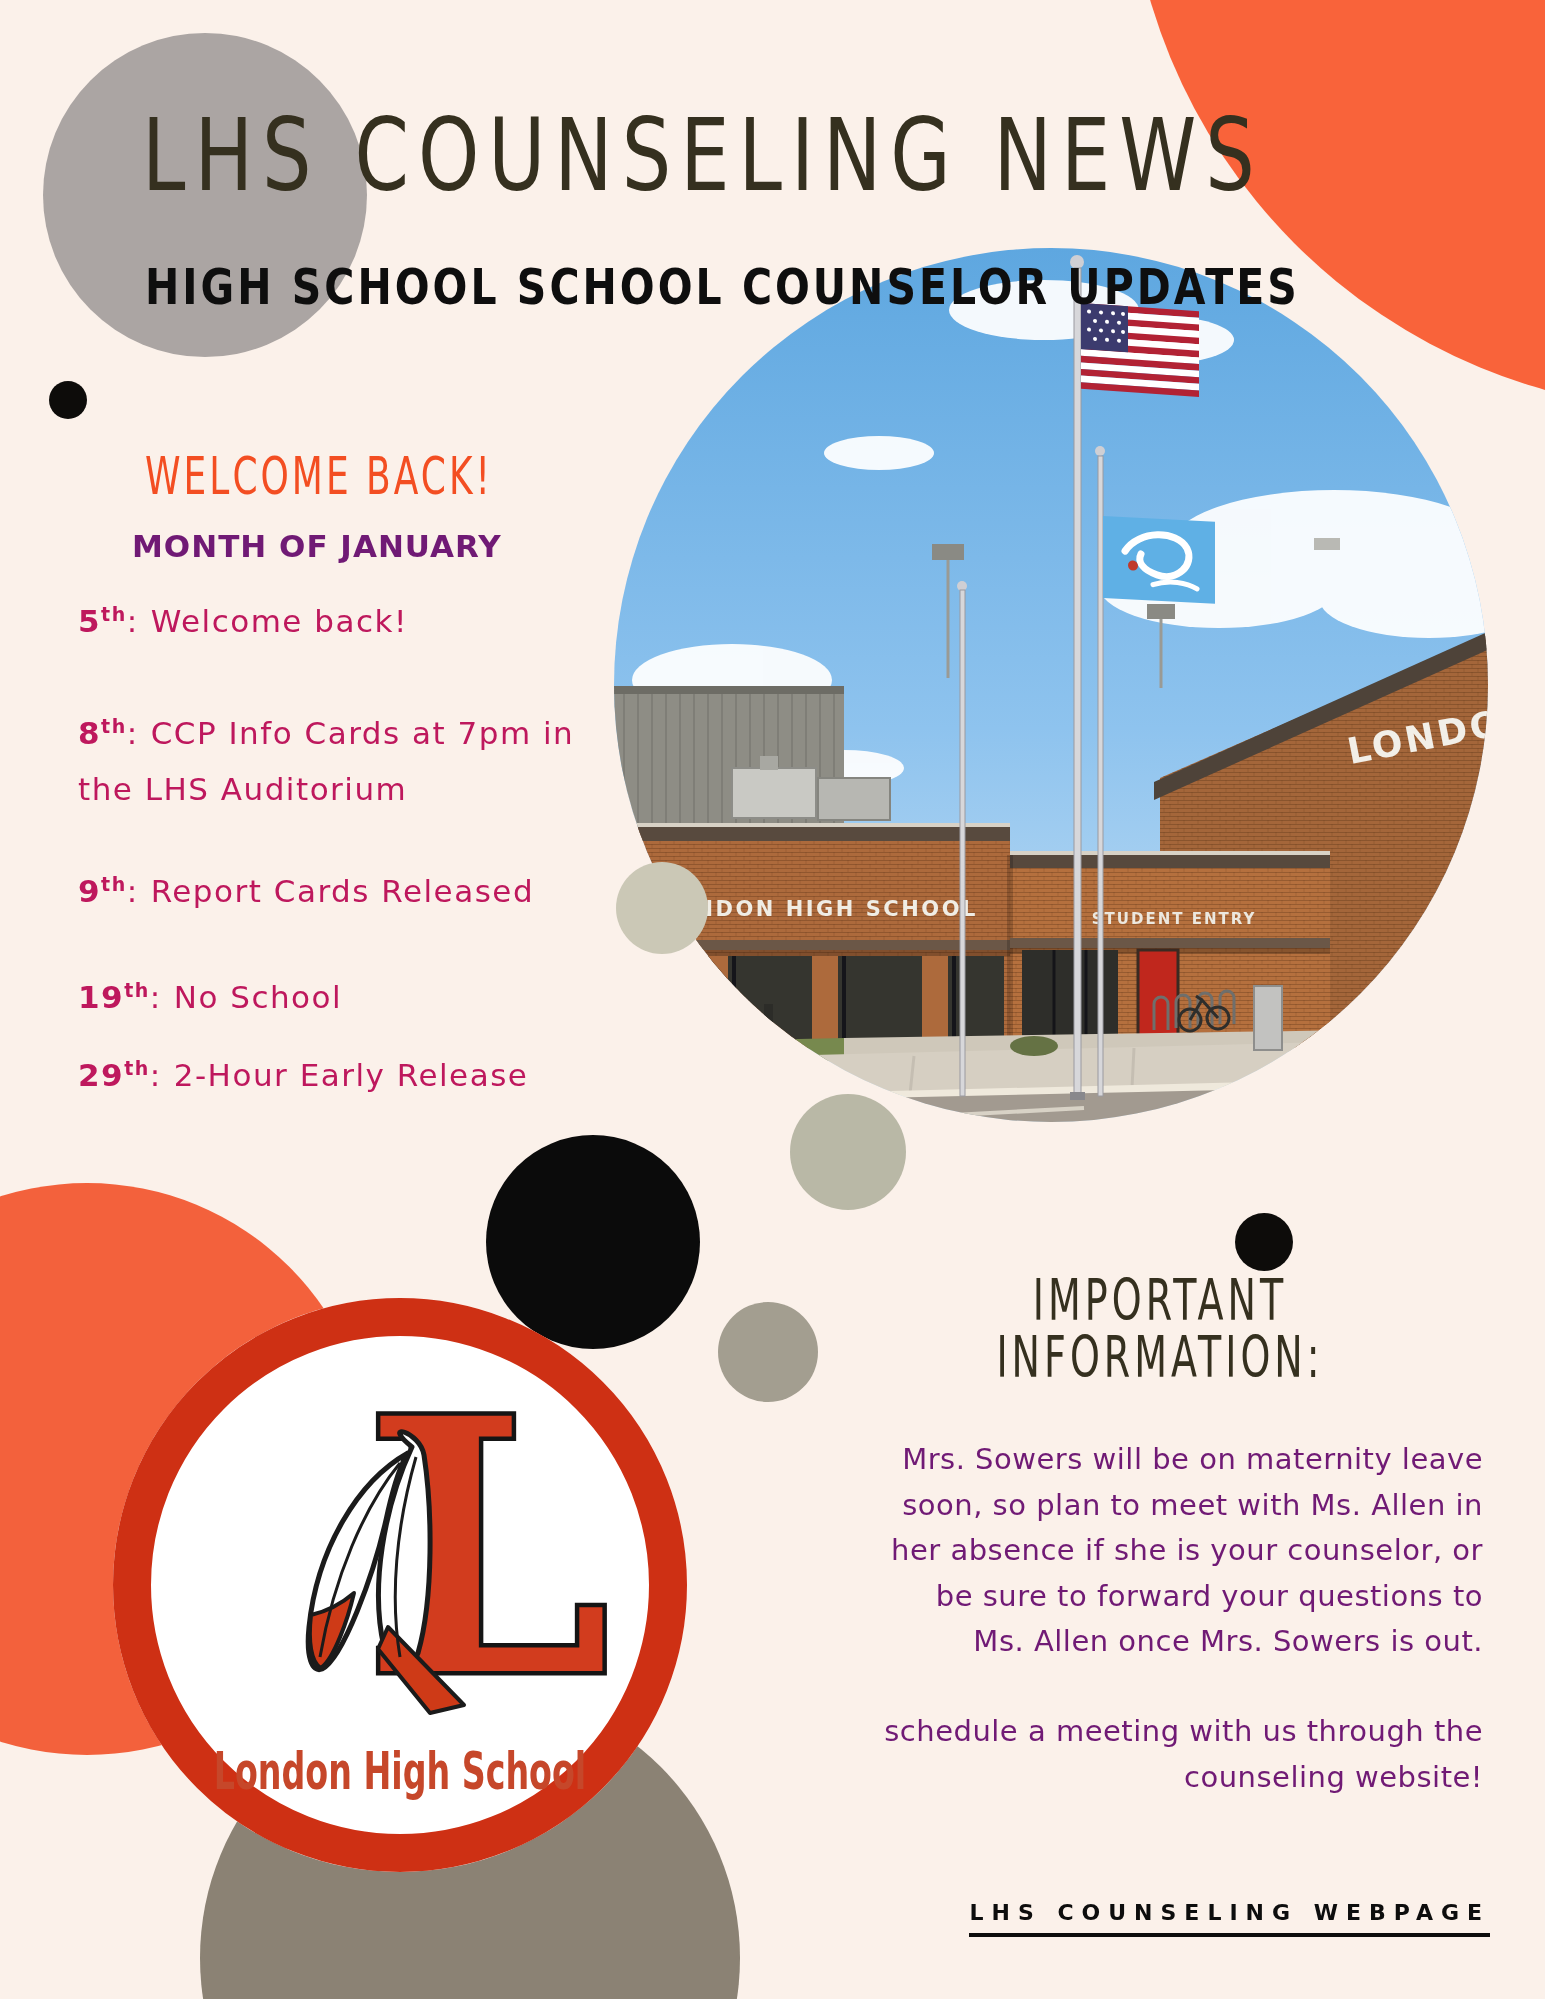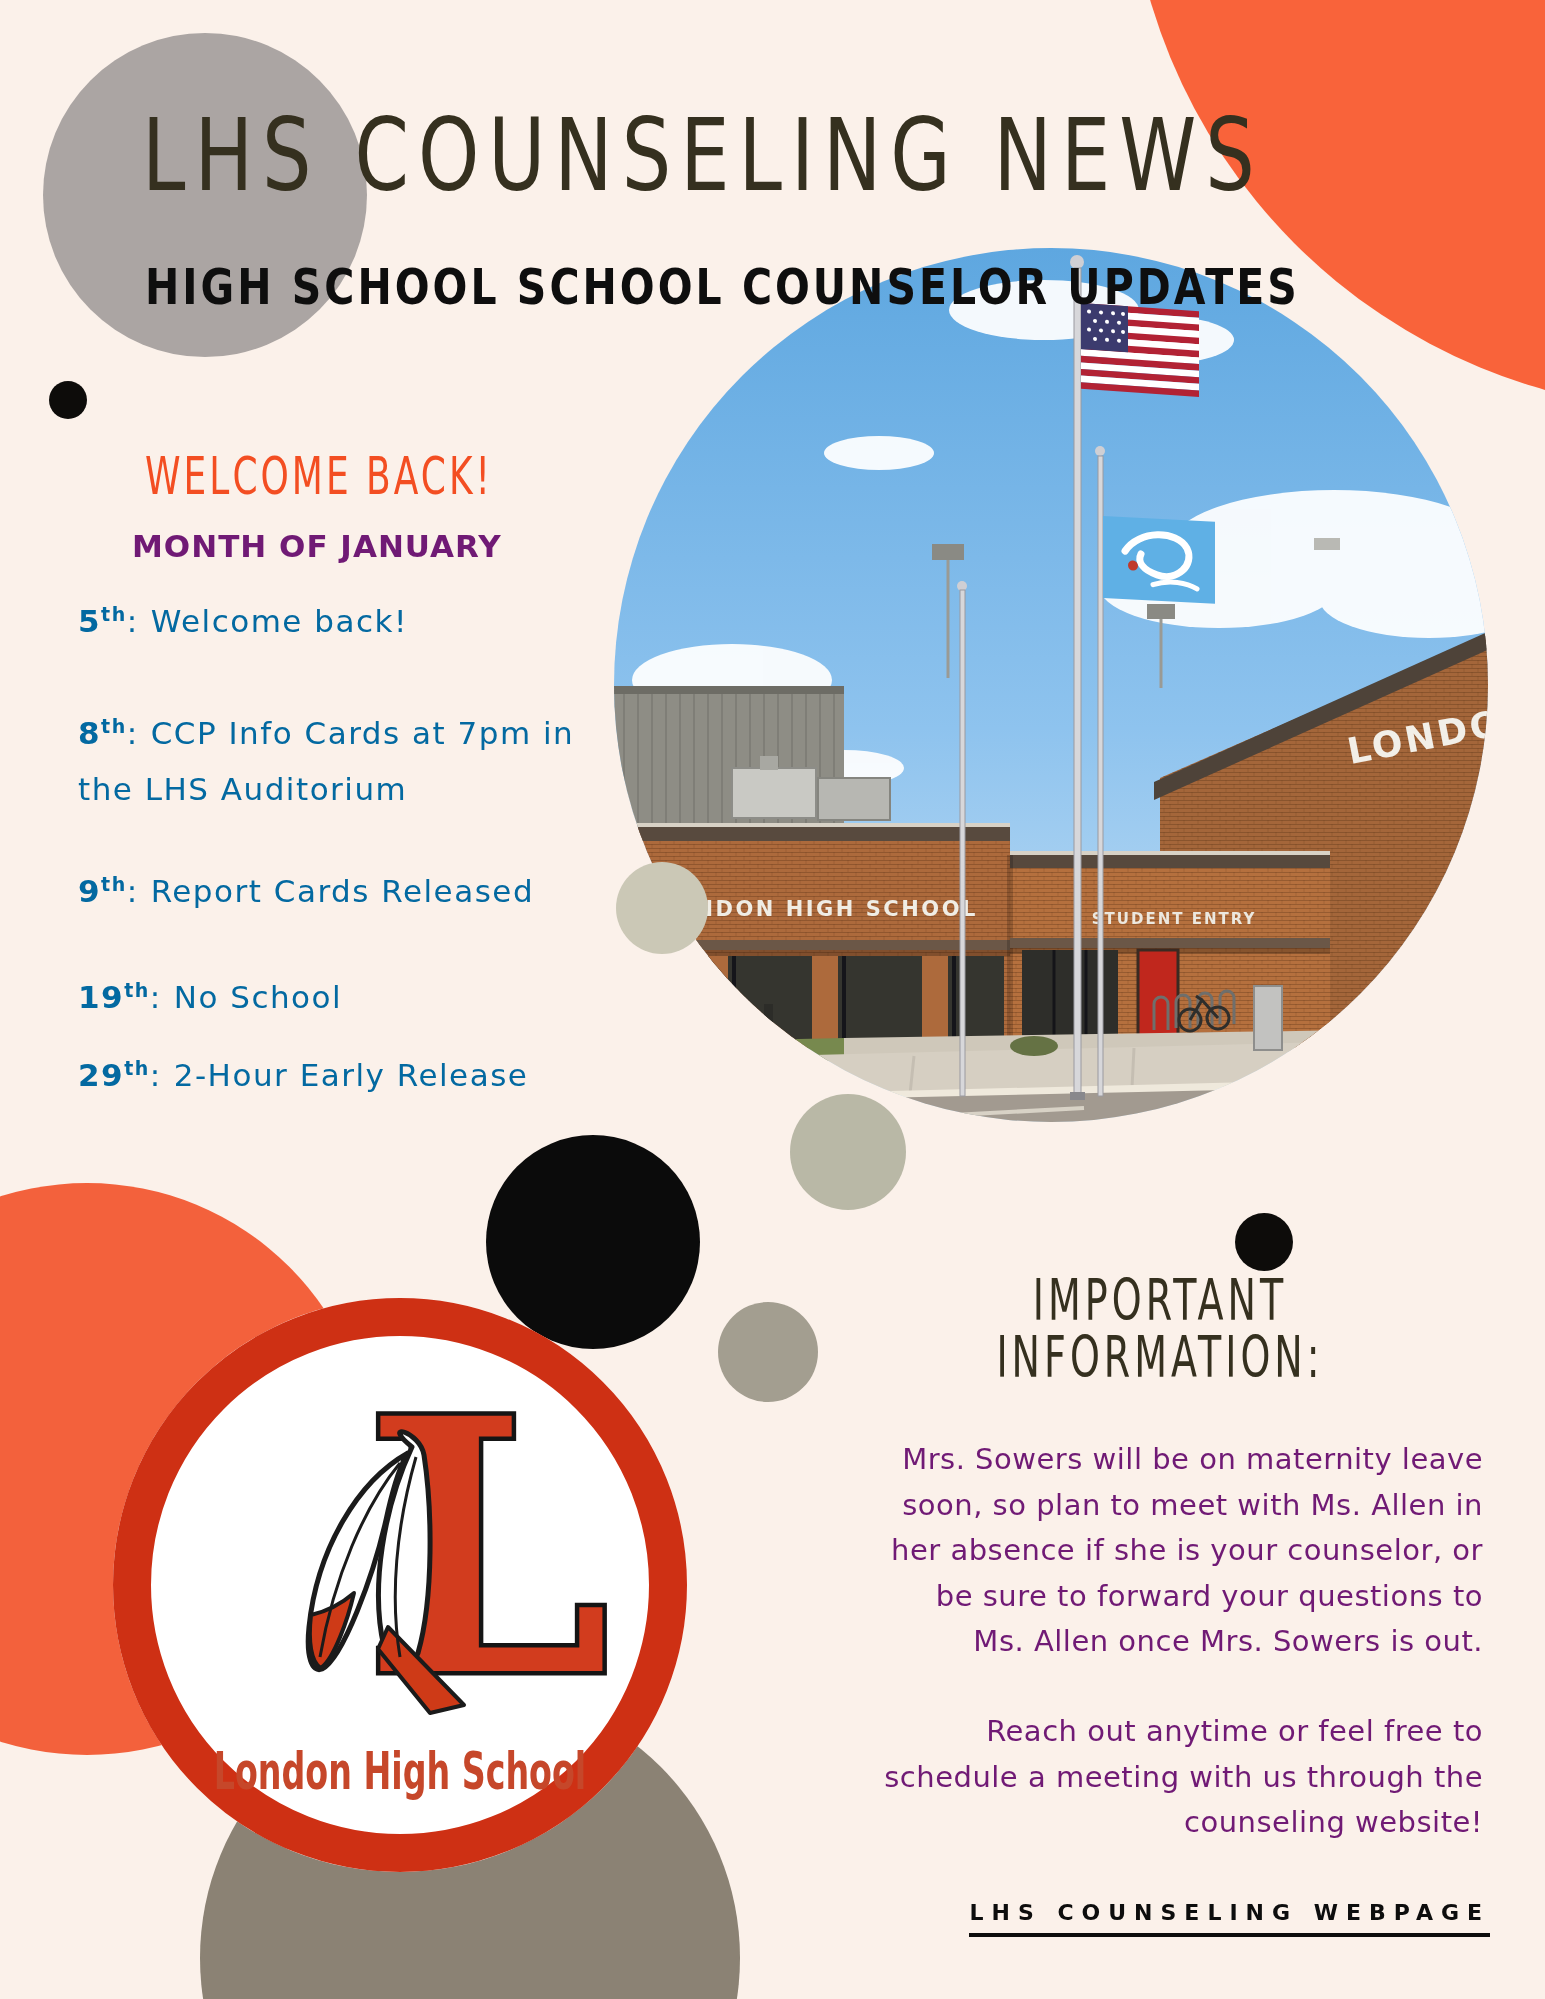"5th: Welcome back!" .item { color: #0369a1 -> #be185d }
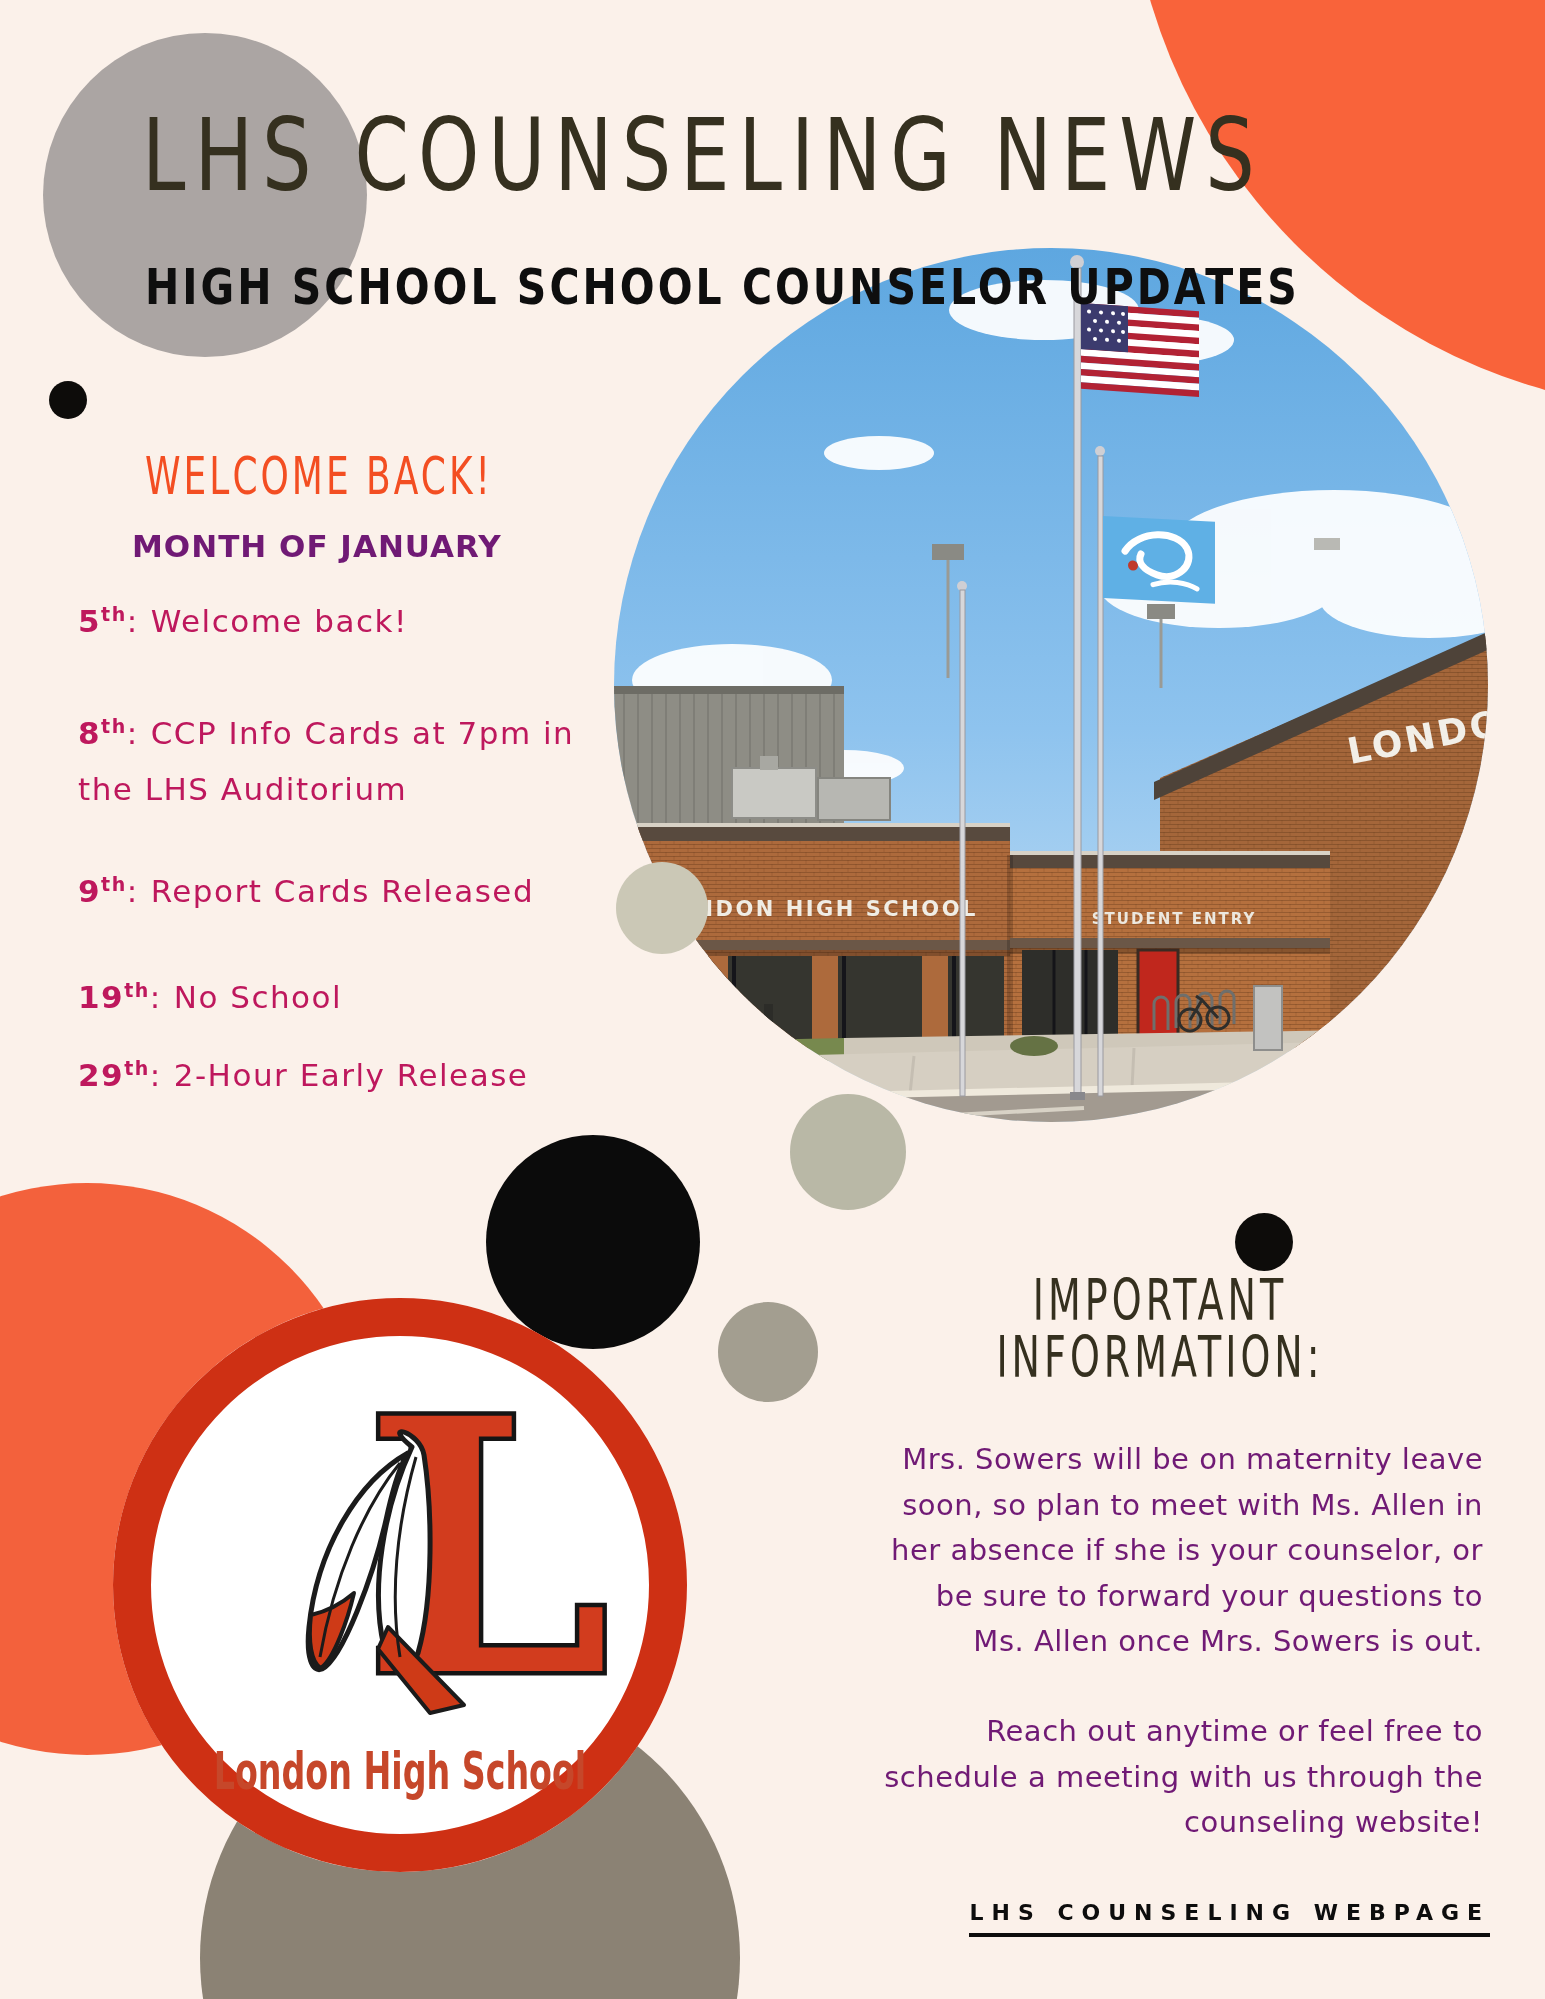"Reach out anytime or feel" div { html: <div>Reach out anytime or feel free to</div> -> none }
